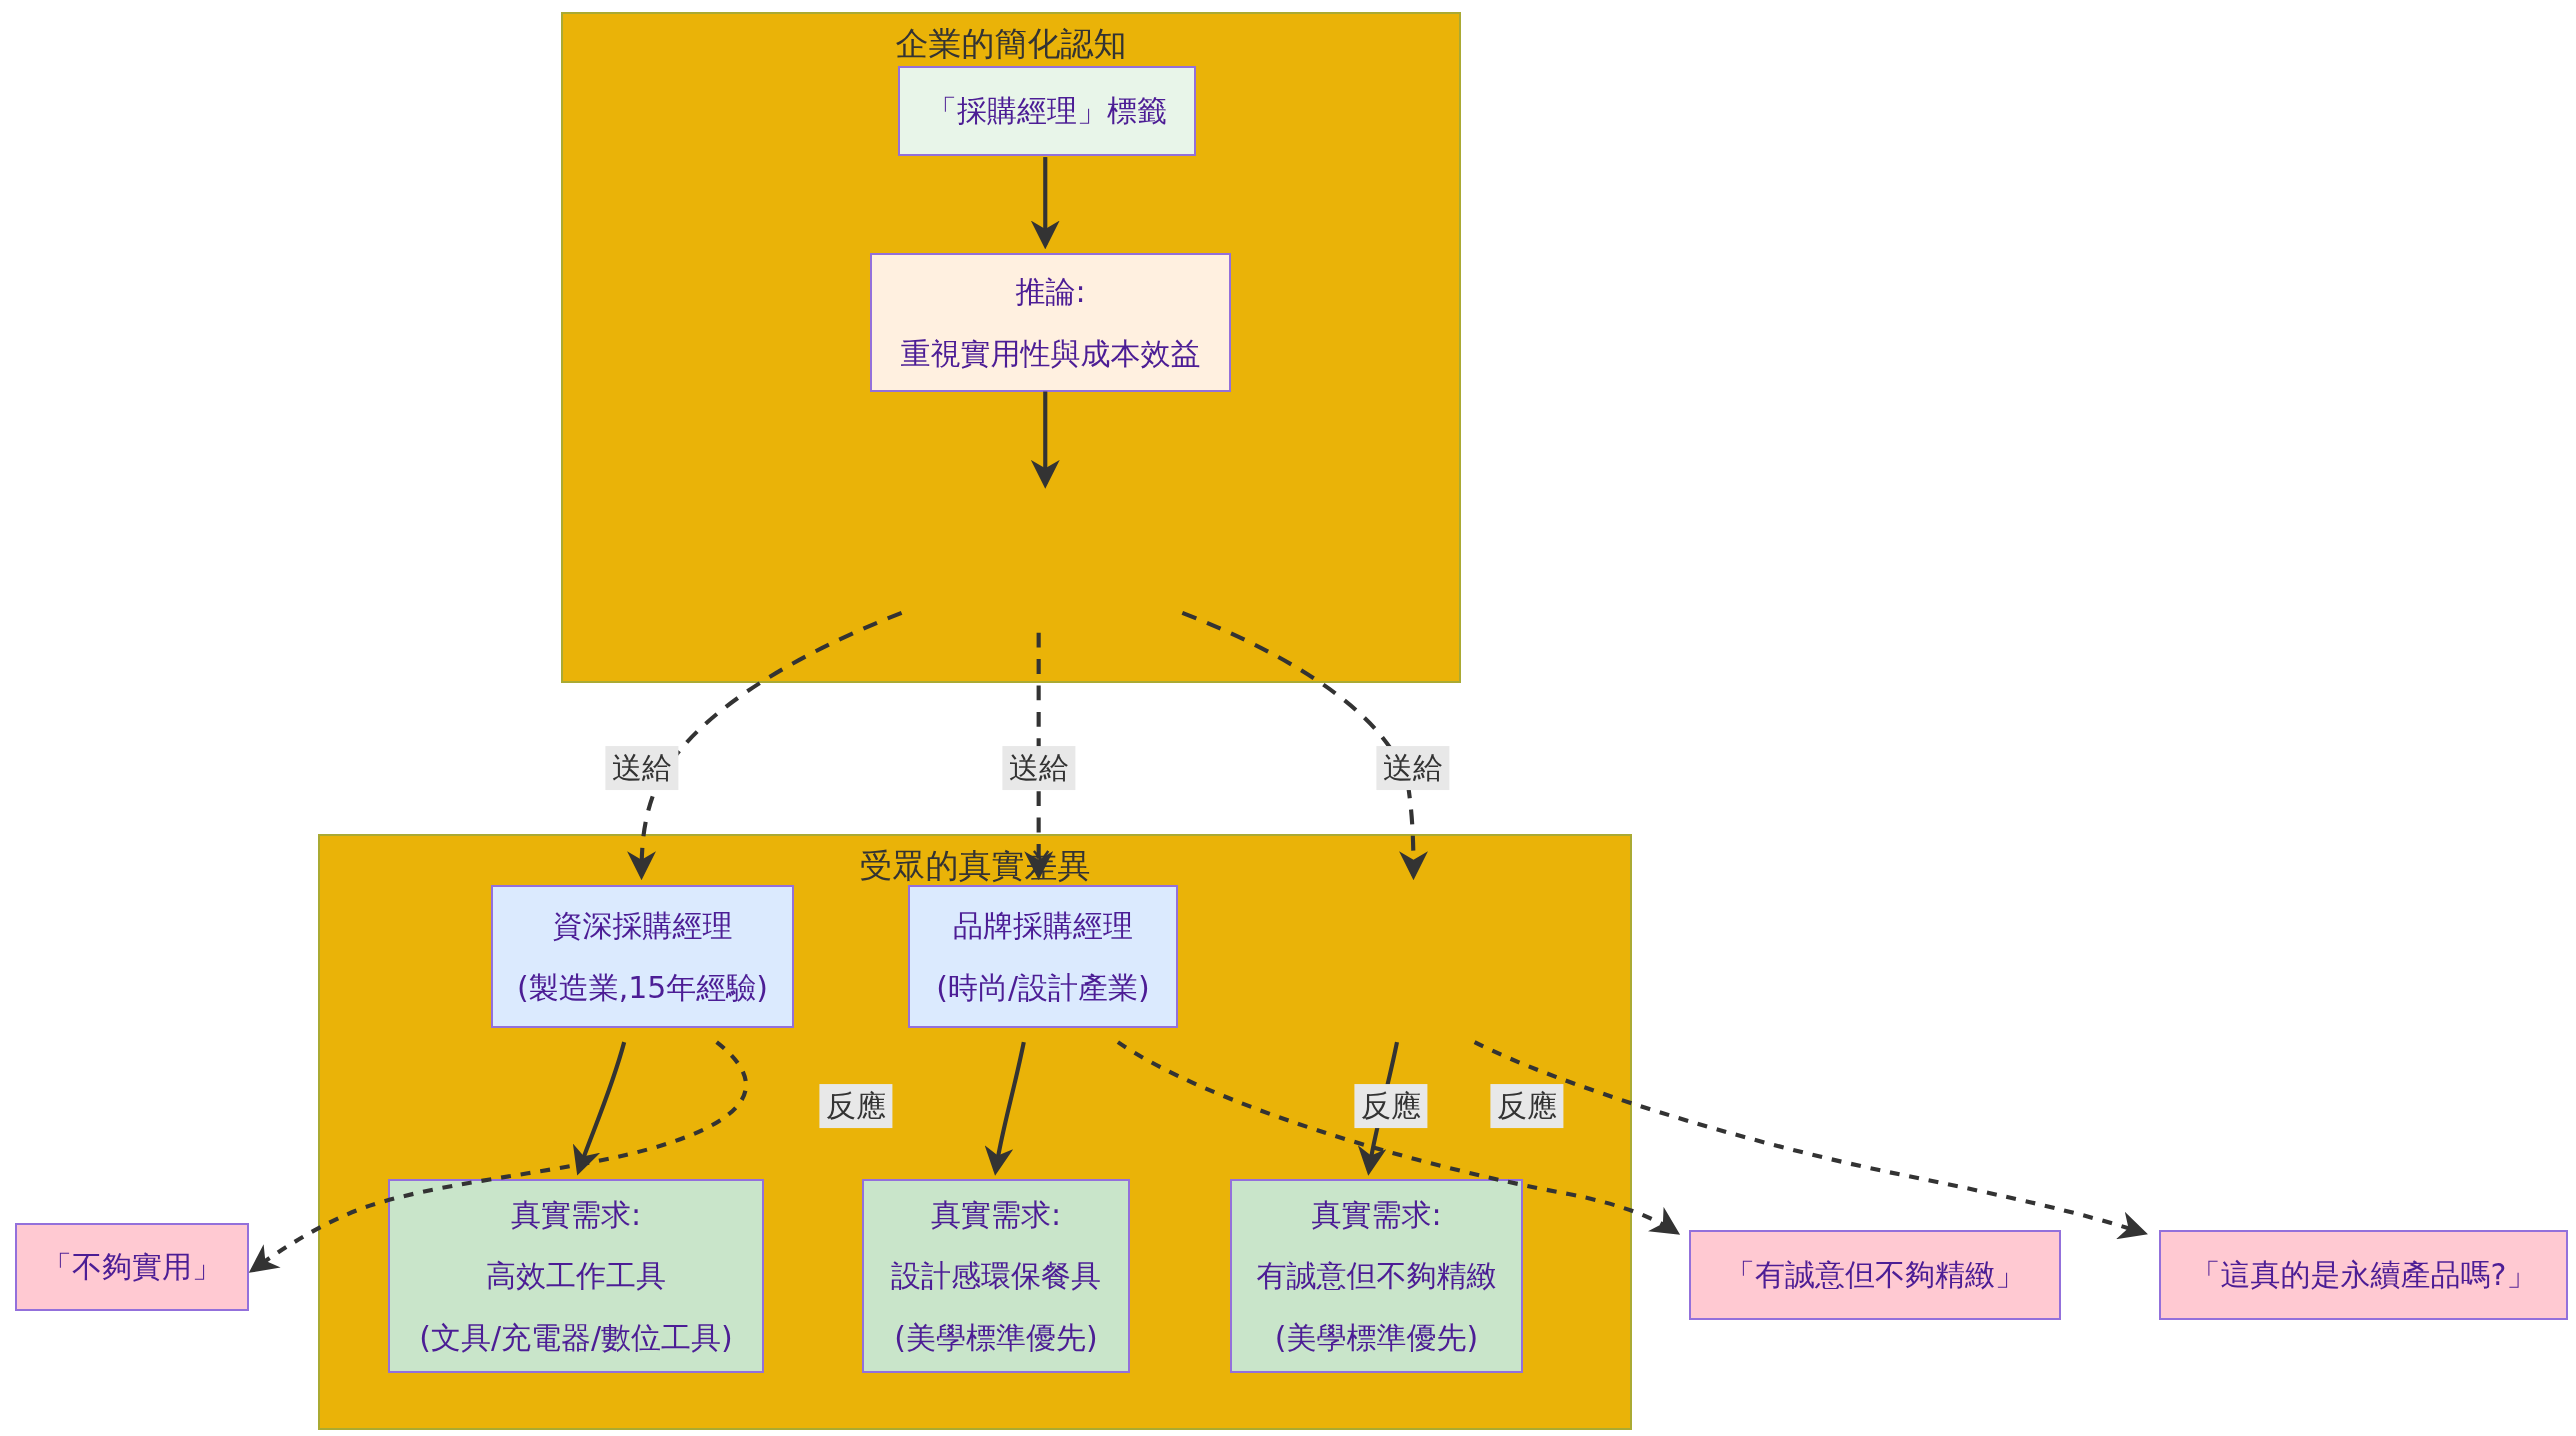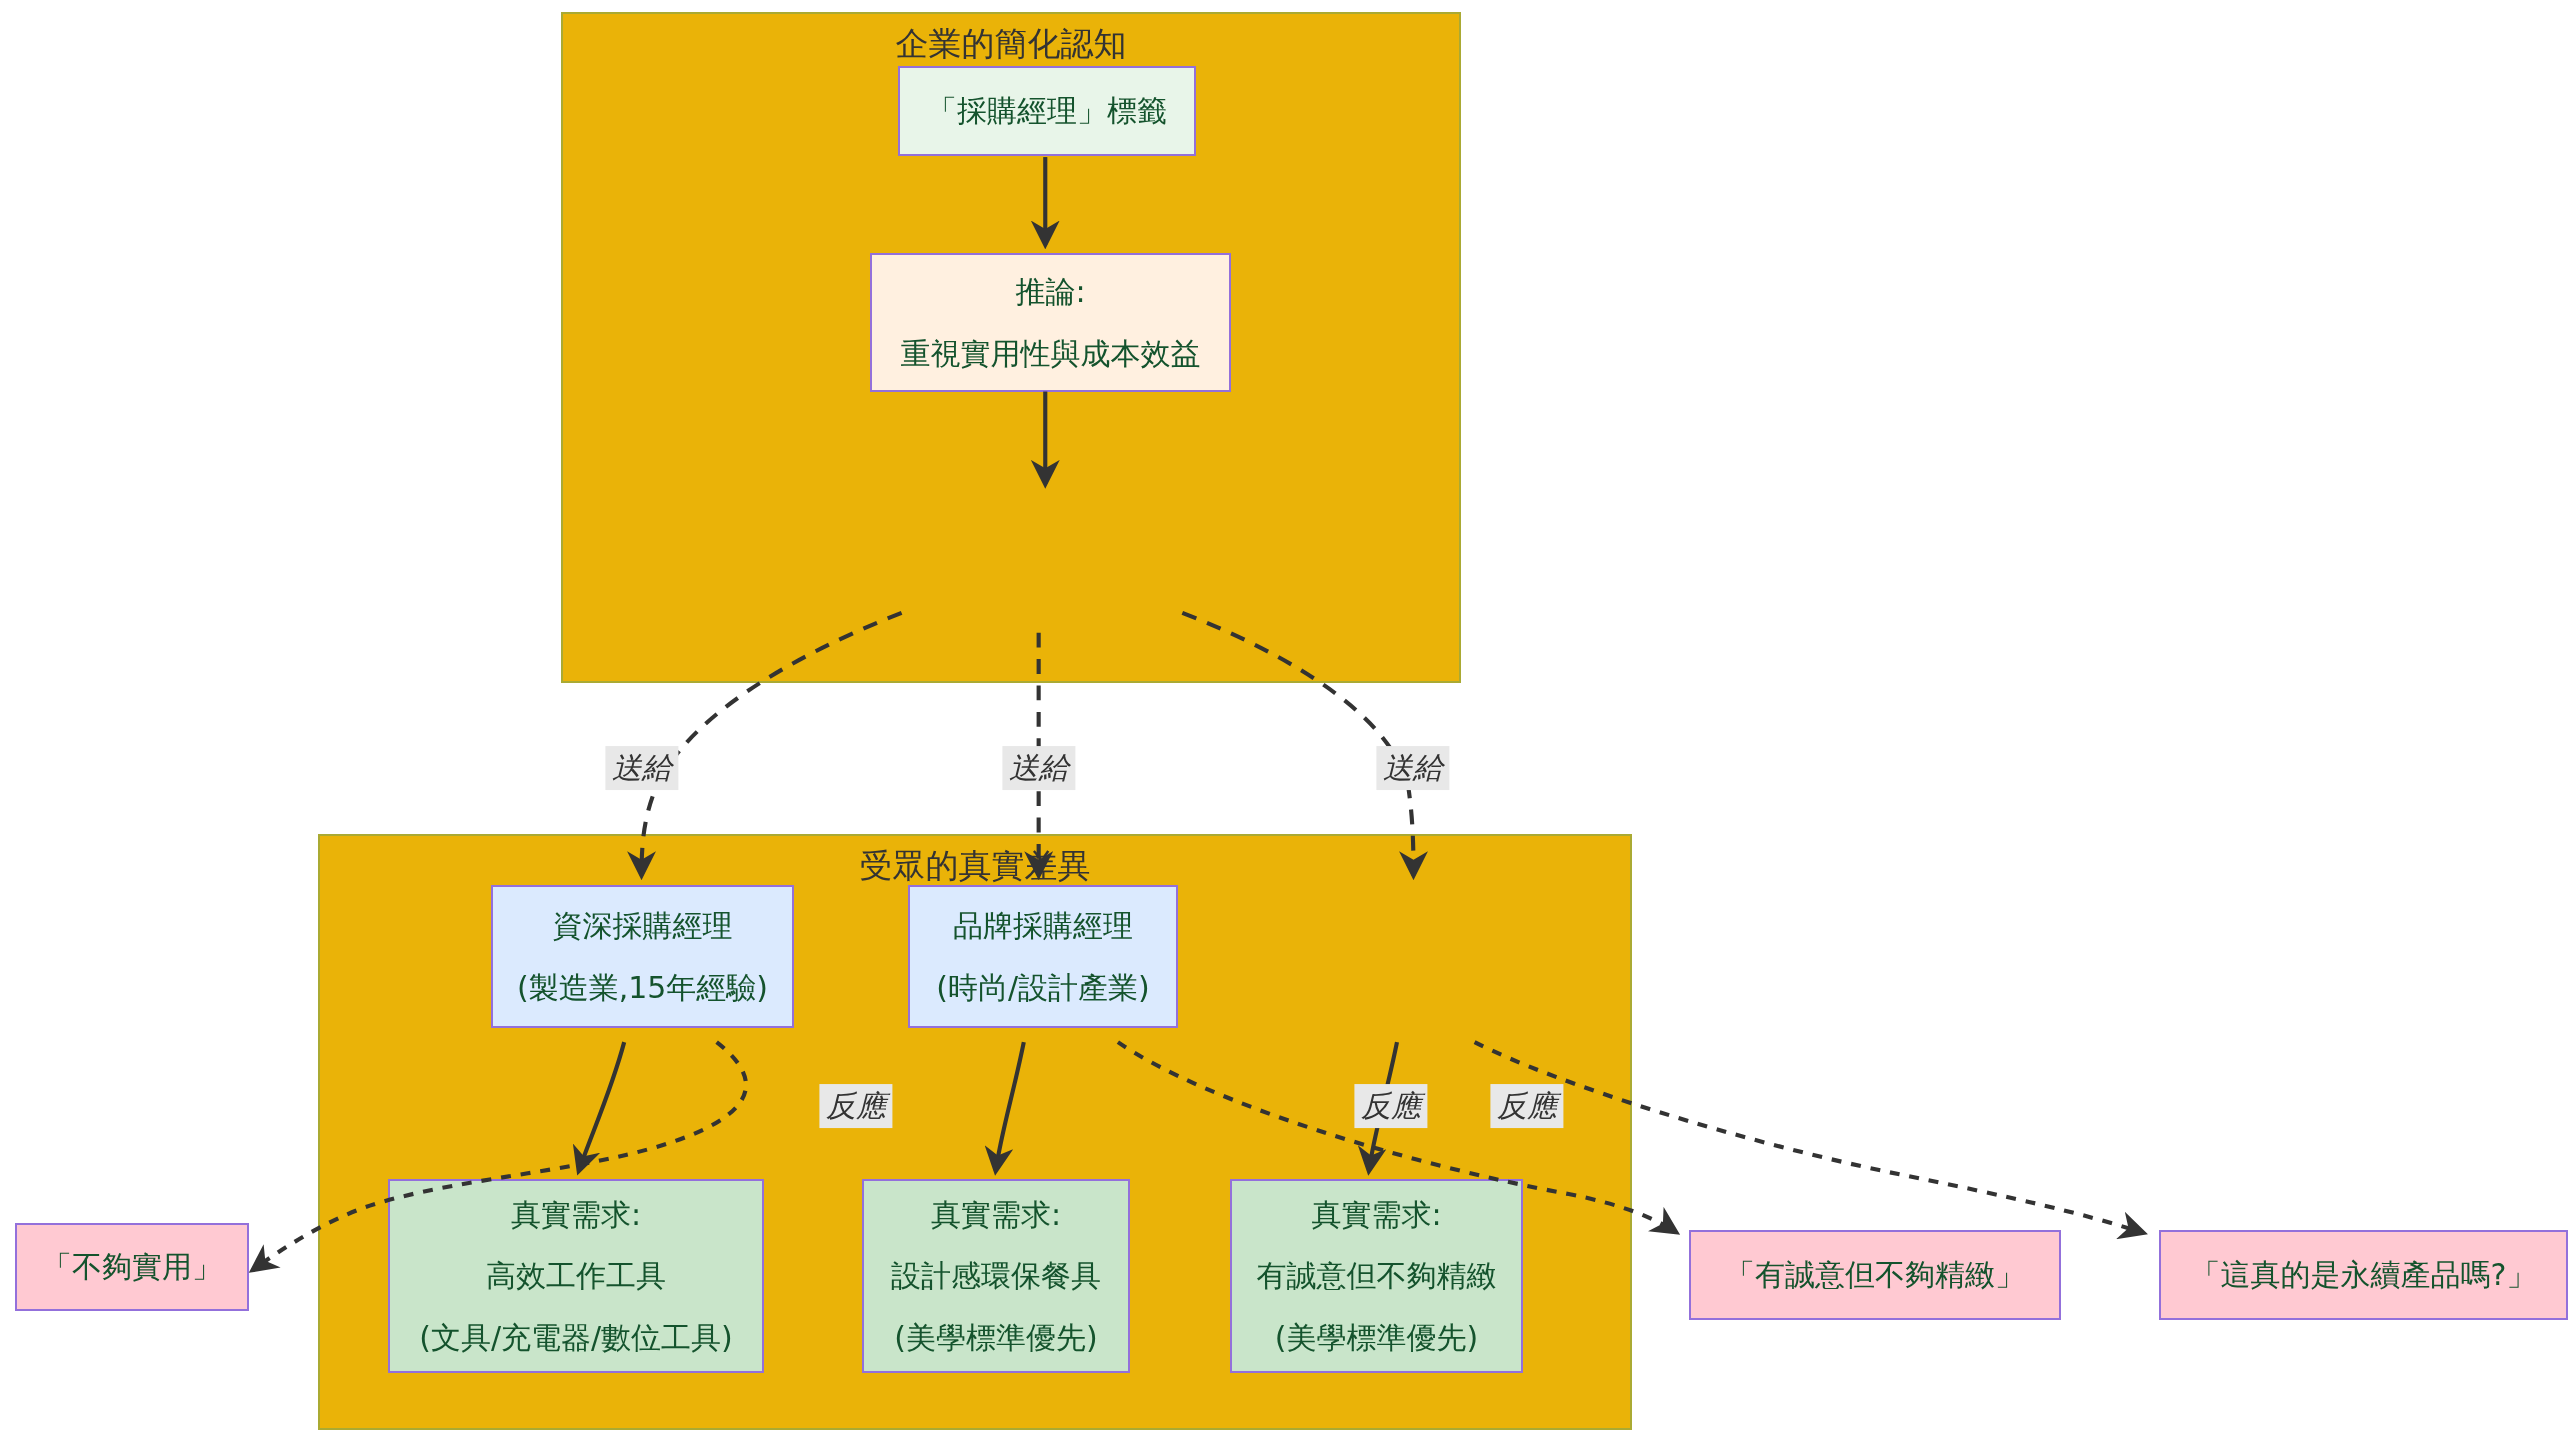"「採購經理」標籤" .node { color: #14532d -> #4c1d95 }
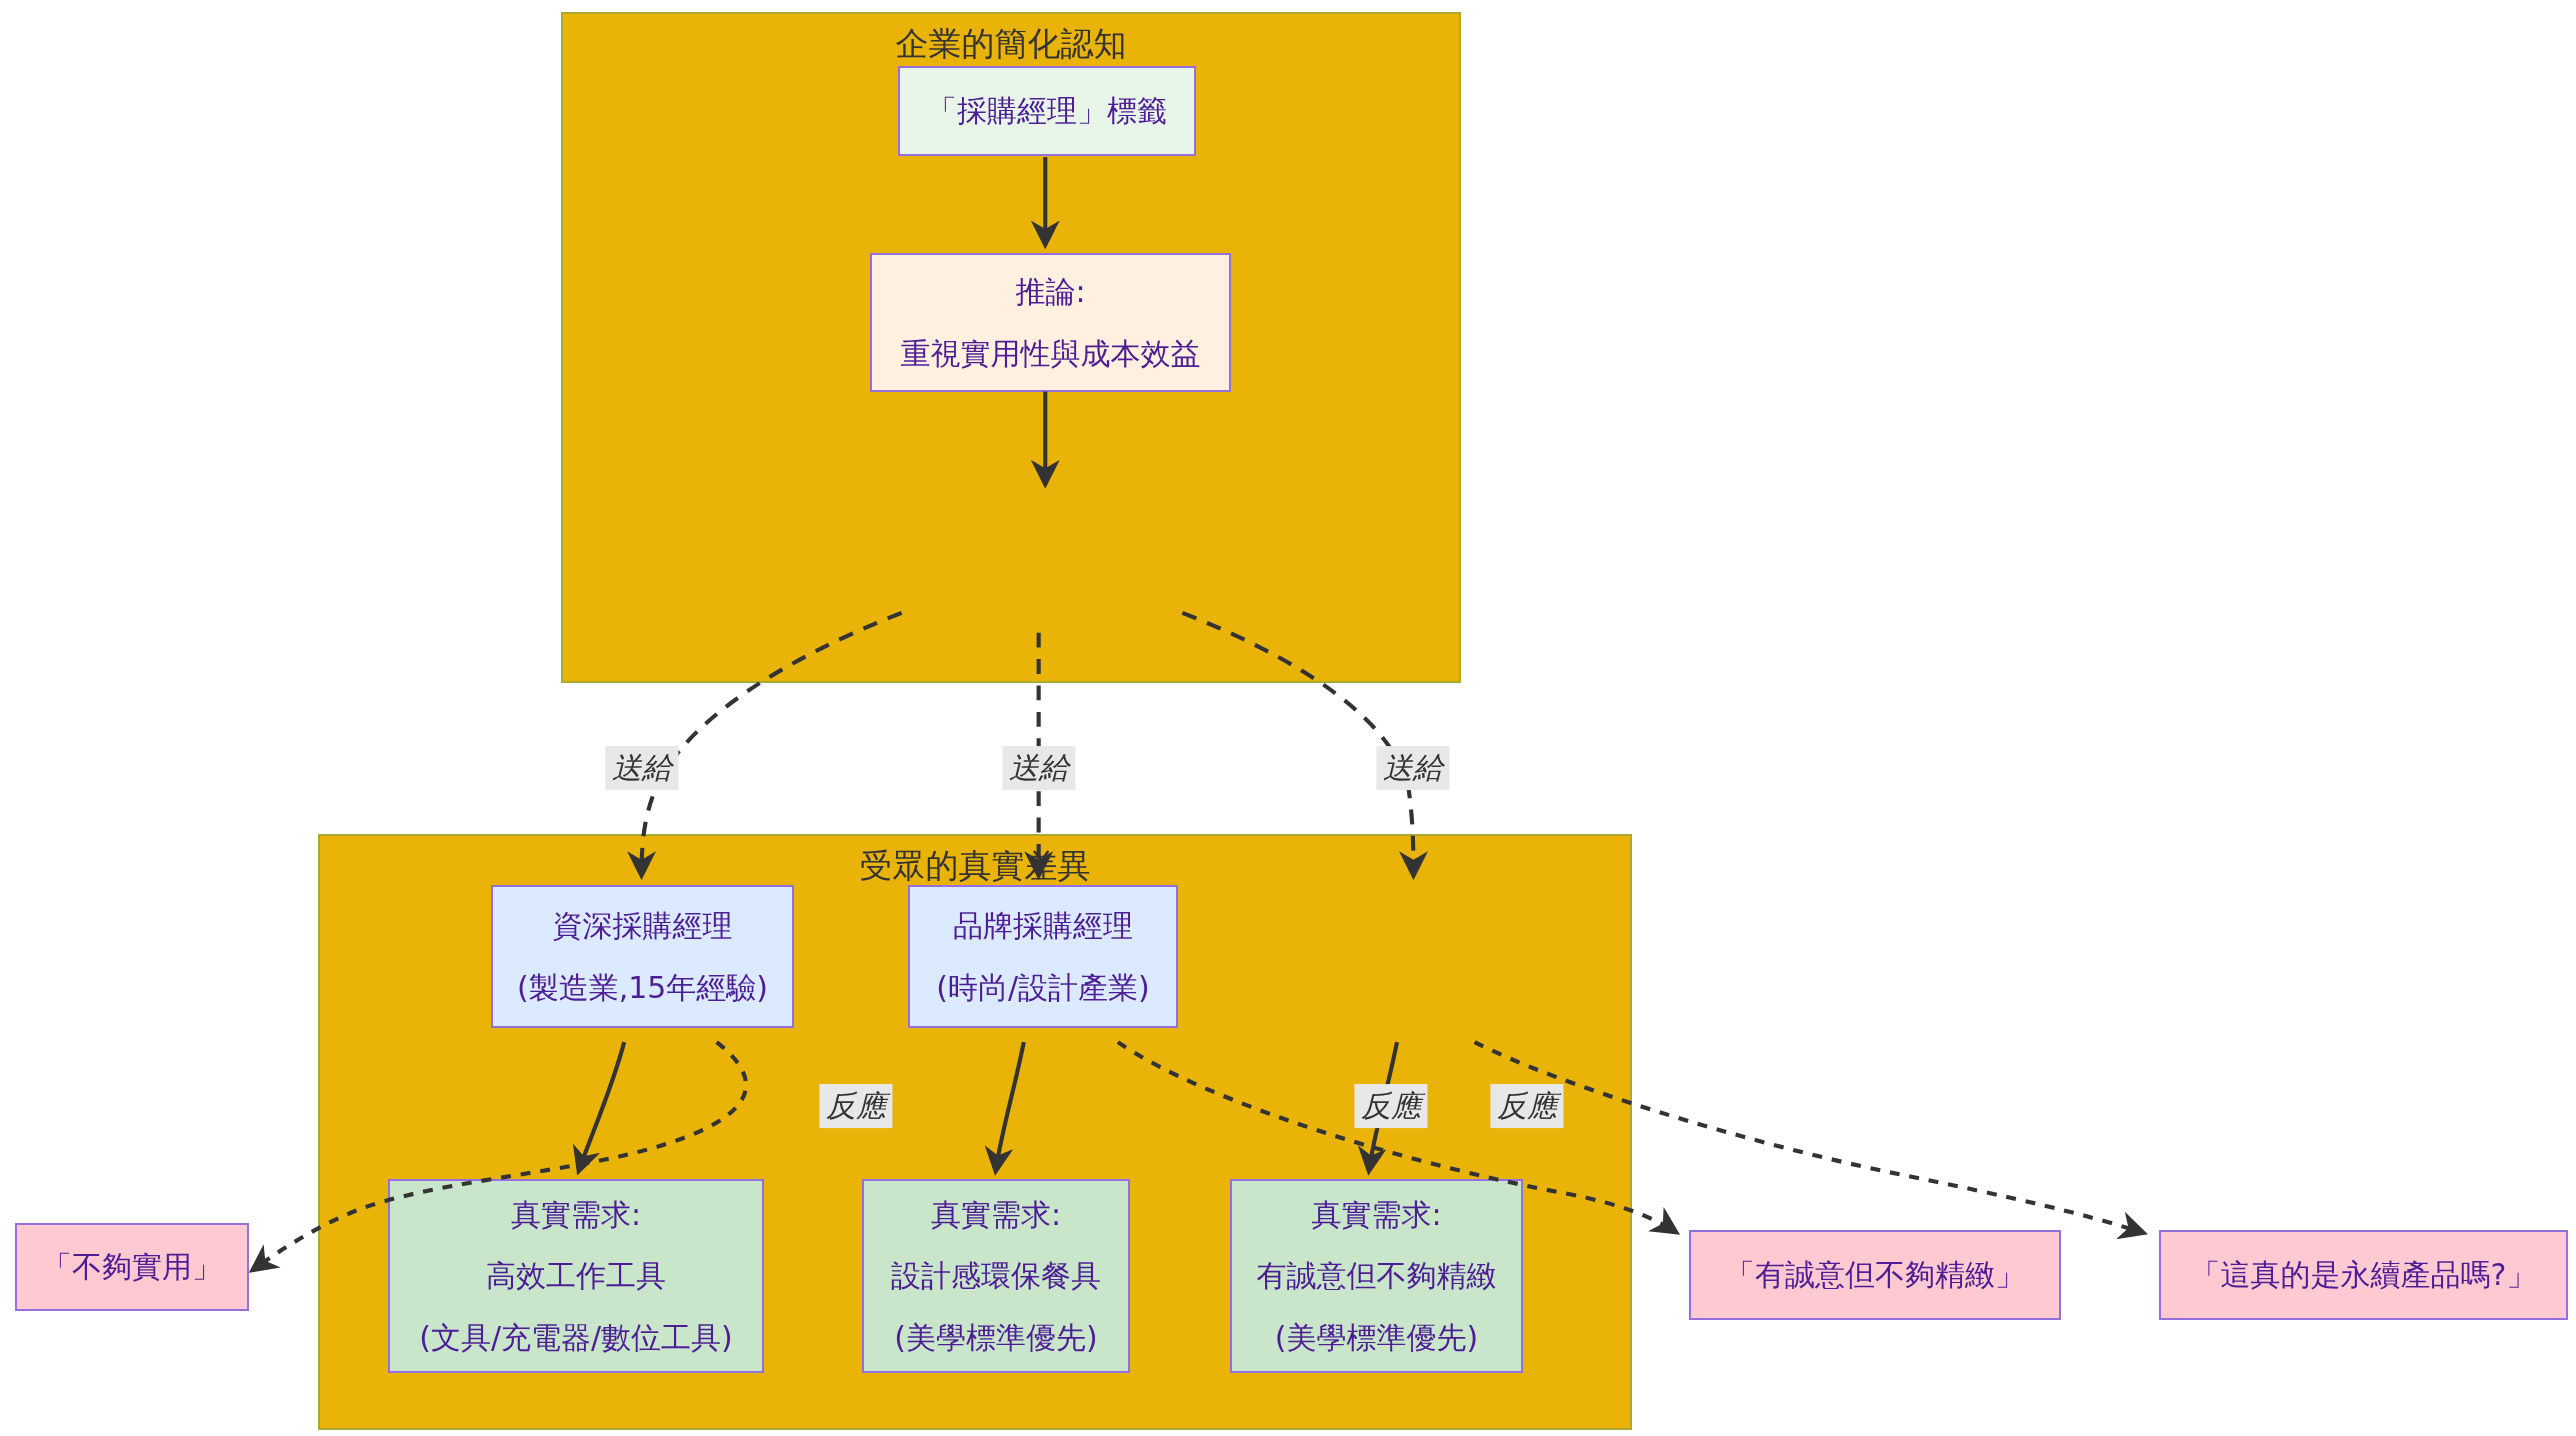"送給" .elabel { font-style: italic -> none }
